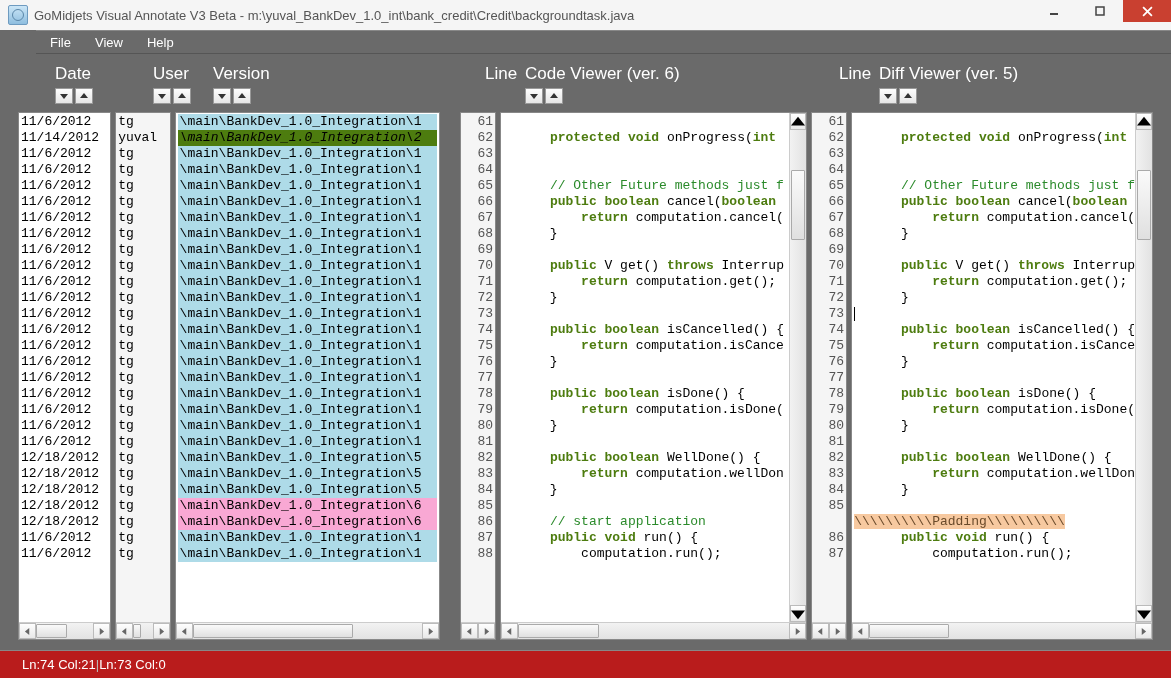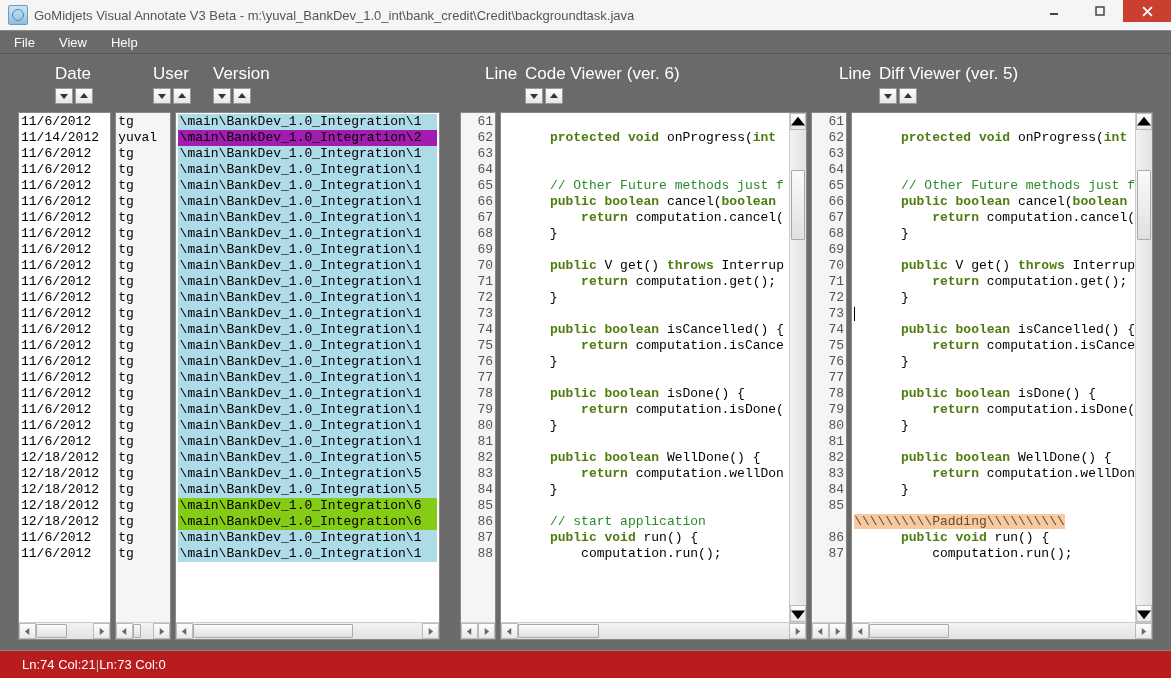"File" .menubar { margin-left: none -> 36px }
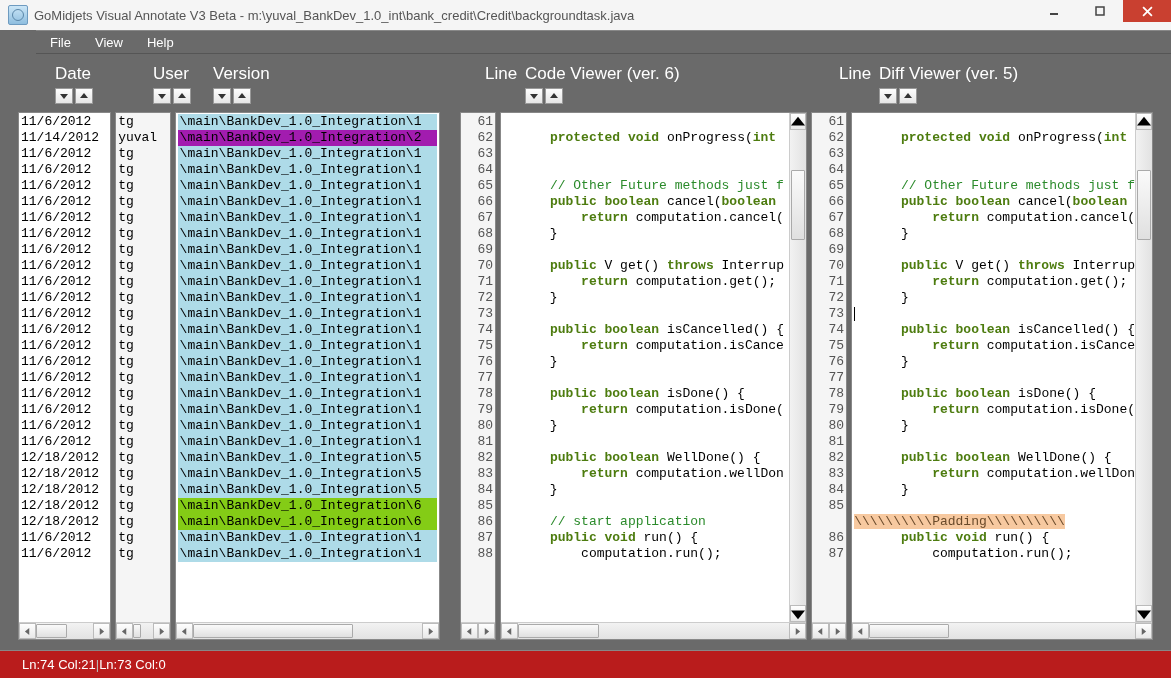"\main\BankDev_1.0_Integration\2" .bg-red { background: #a21caf -> #4d7c0f; font-style: none -> italic }
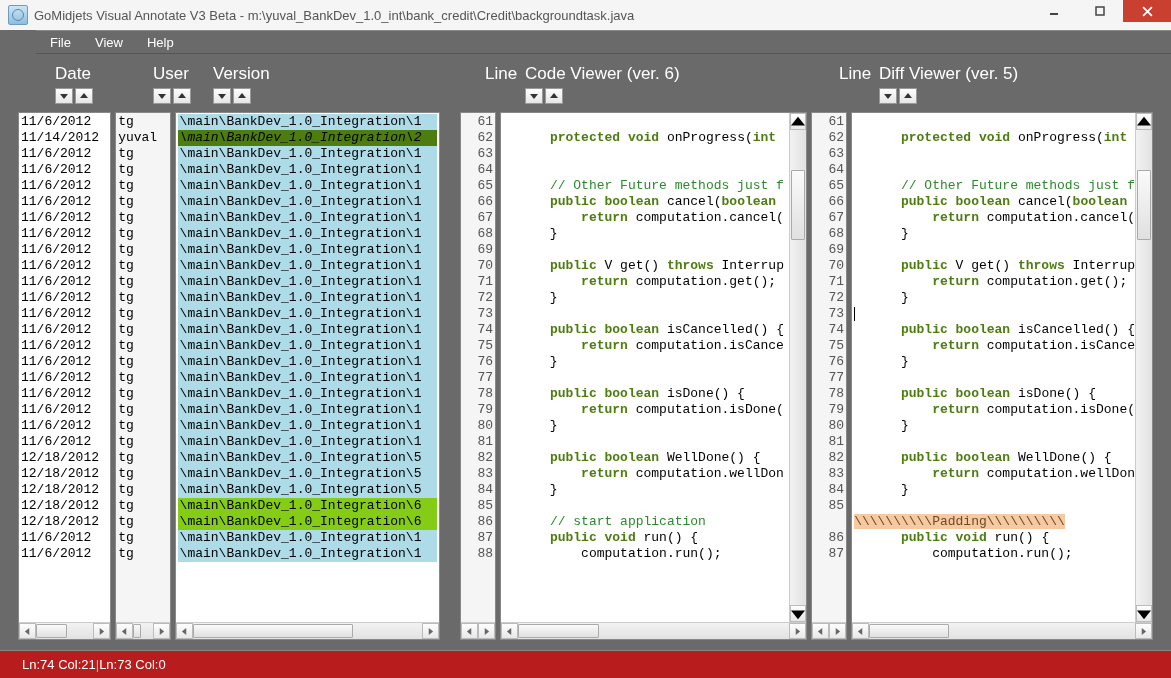"\main\BankDev_1.0_Integration\6" .bg-yellow { background: #84cc16 -> #f9a8d4 }
